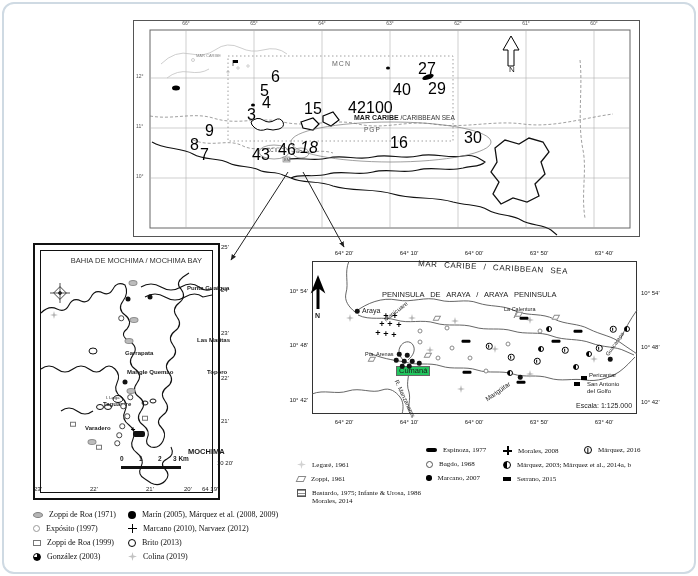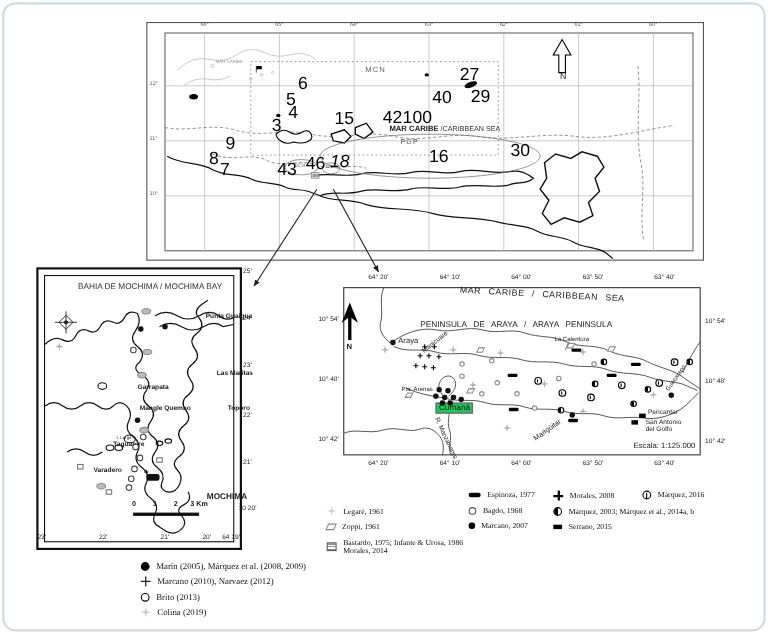"Bastardo, 1975; Infante & Urosa," div.lg-row { align-items: center -> flex-start }
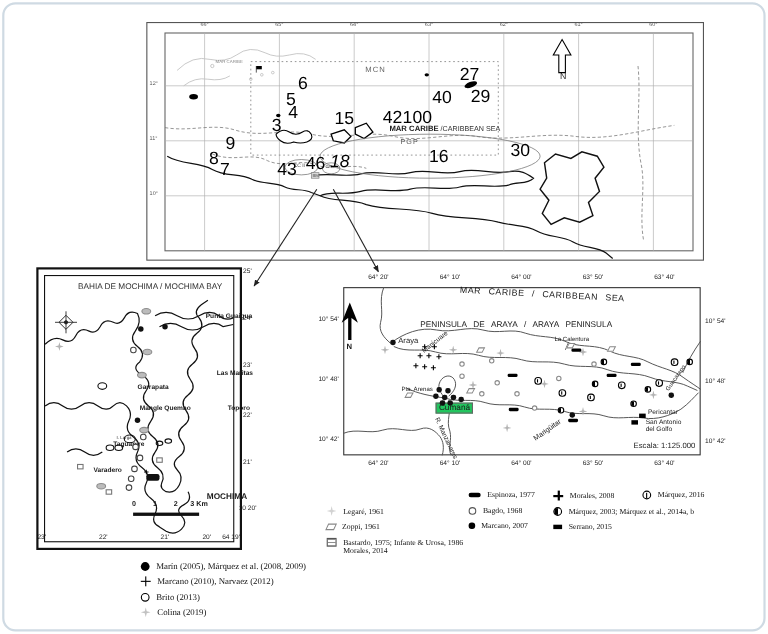"Zoppi de Roa (1971)" div.legend { html: none -> <div> <div> <span></span> <span>Zoppi de Roa (1971)</span> </div> <div> <span></span> <span>Expósito (1997)</span> </div> <div> <span></span> <span>Zoppi de Roa (1999)</span> </div> <div> <span></span> <span>González (2003)</span> </div> </div> }
